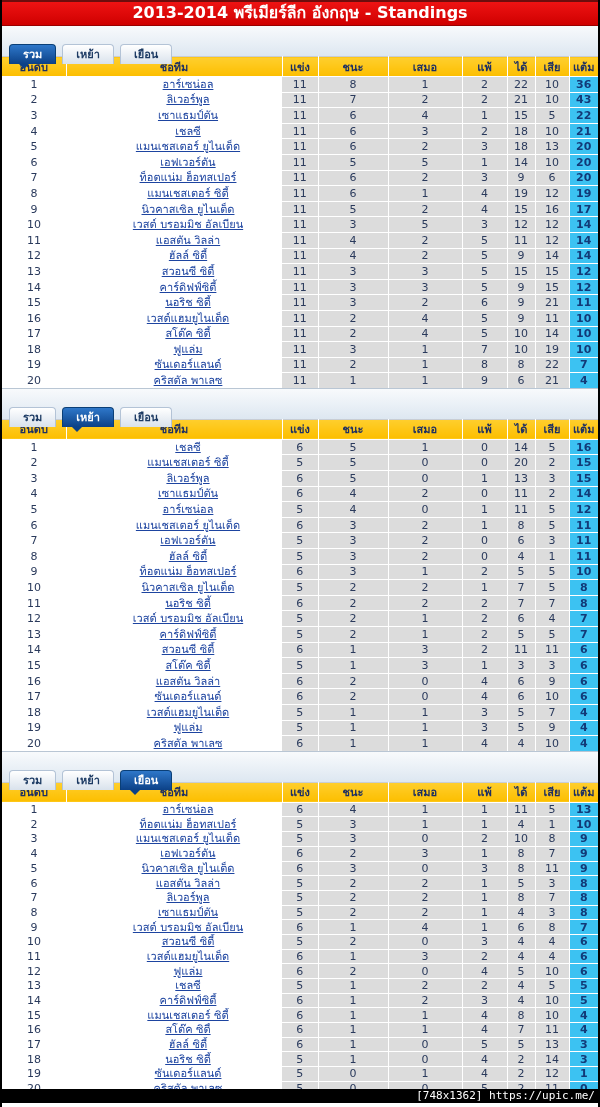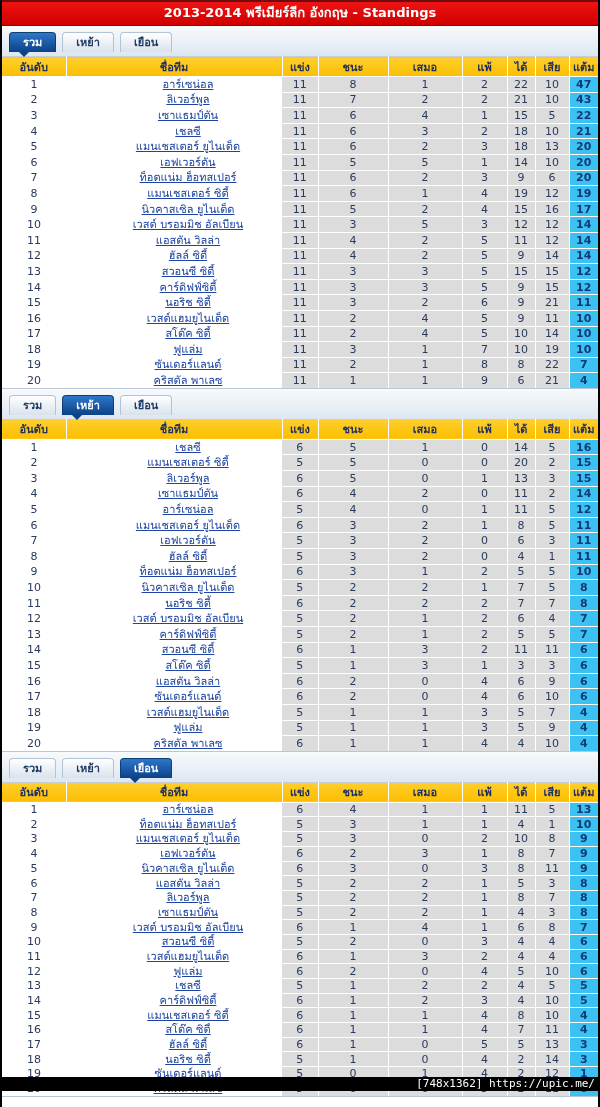"2013-2014 พรีเมียร์ลีก อังกฤษ -" .titlebar { font-size: 13px -> 16px }
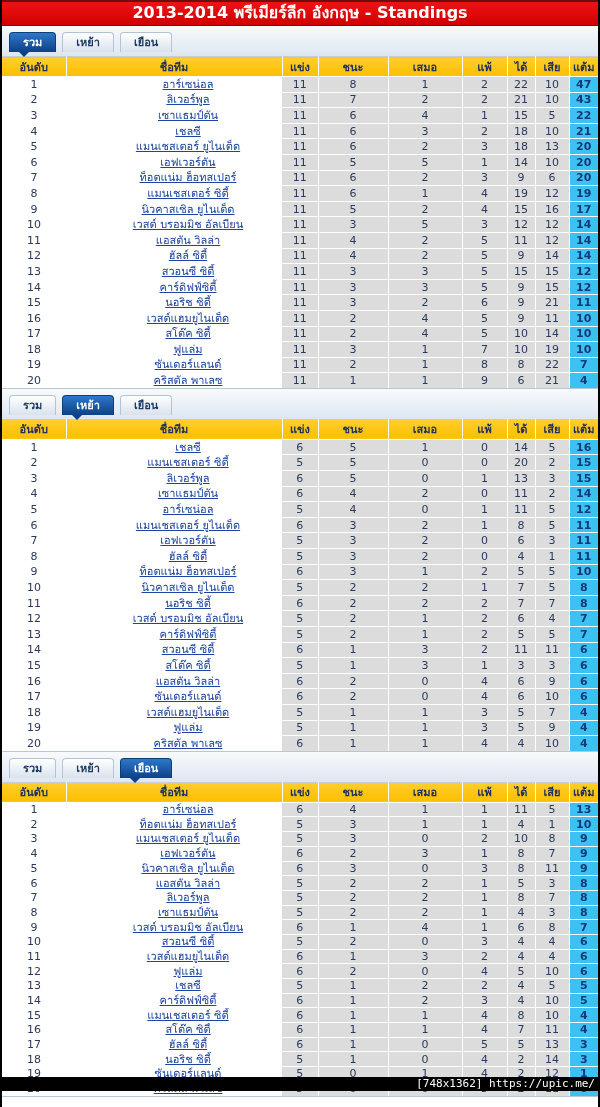"รวม" .tab { margin-top: none -> 12px }
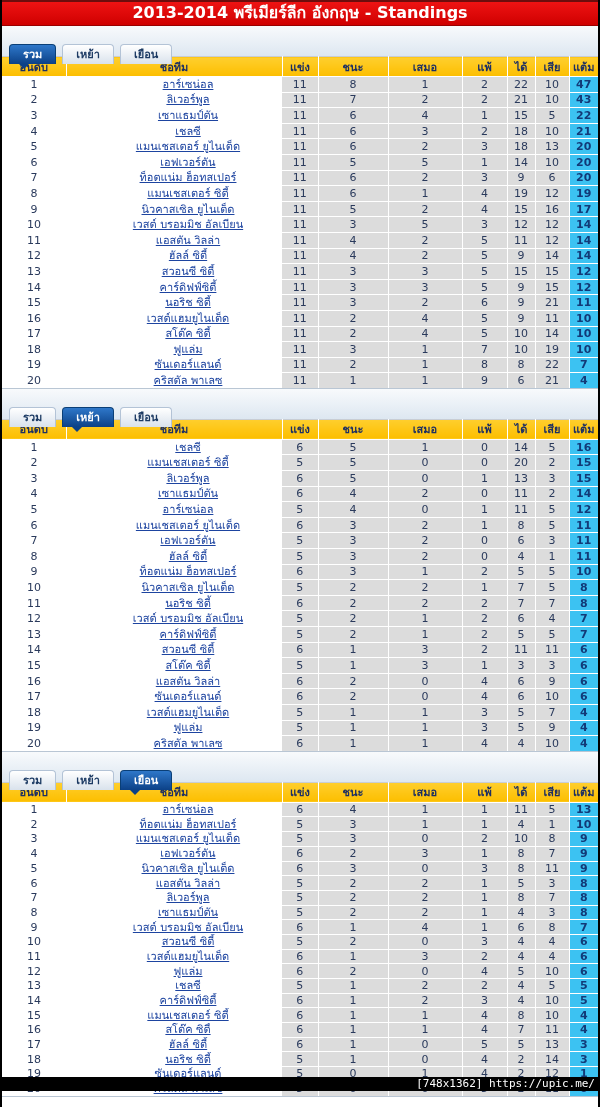"47" td.c-pts { text: 47 -> 36 }
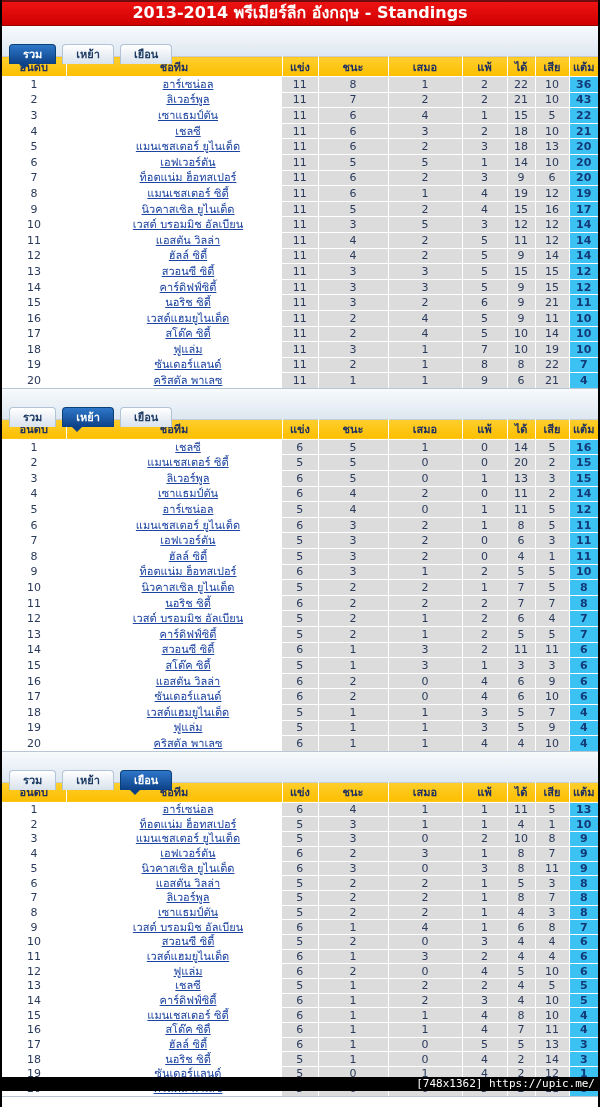"[748x1362] https://upic.me/" .watermark { bottom: 16px -> 4px }
